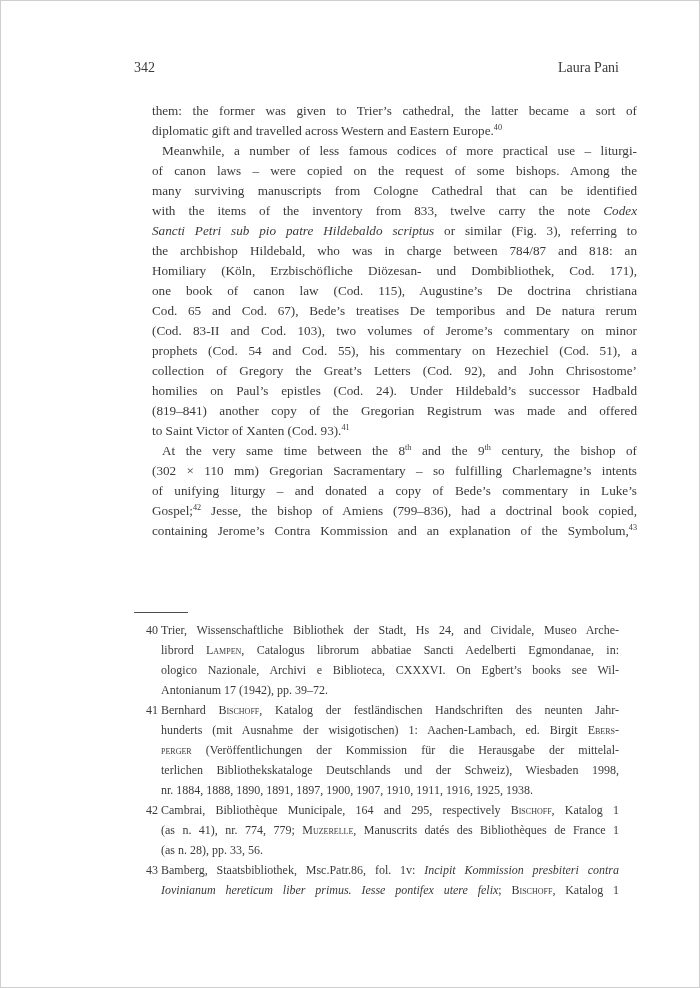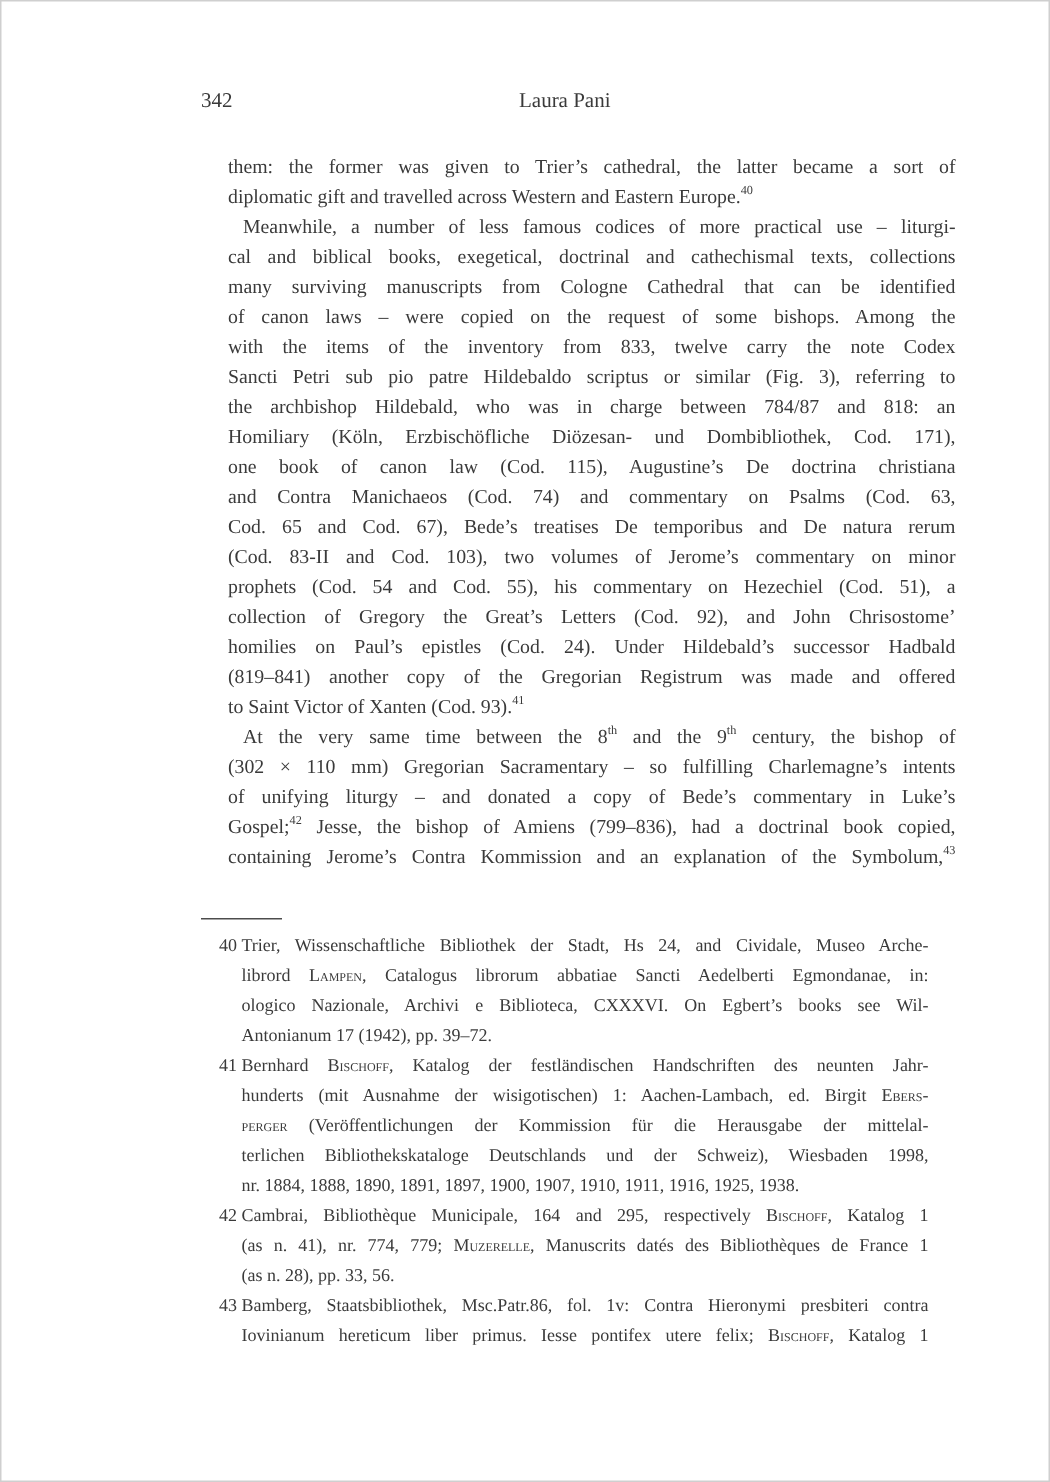"Laura Pani" .runtitle { text-align: center -> right }
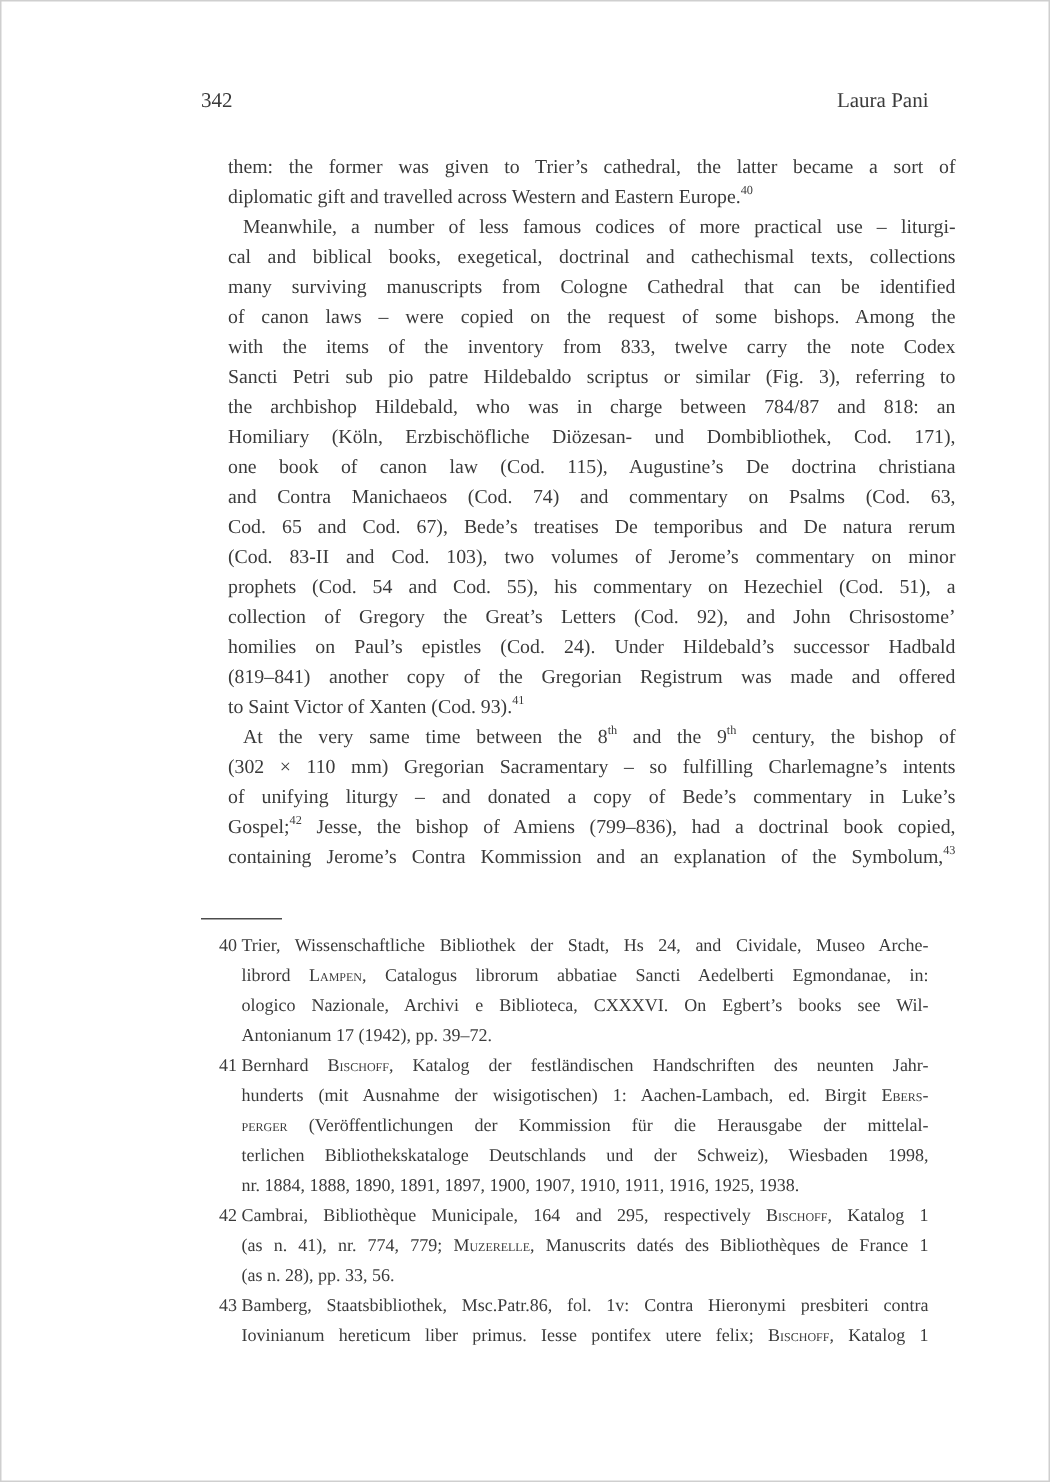"cal and biblical books, exegetical," div.line { html: <div><span>cal and biblical books, exegetical, doctrinal and cathechismal texts, collections</span></div> -> none }
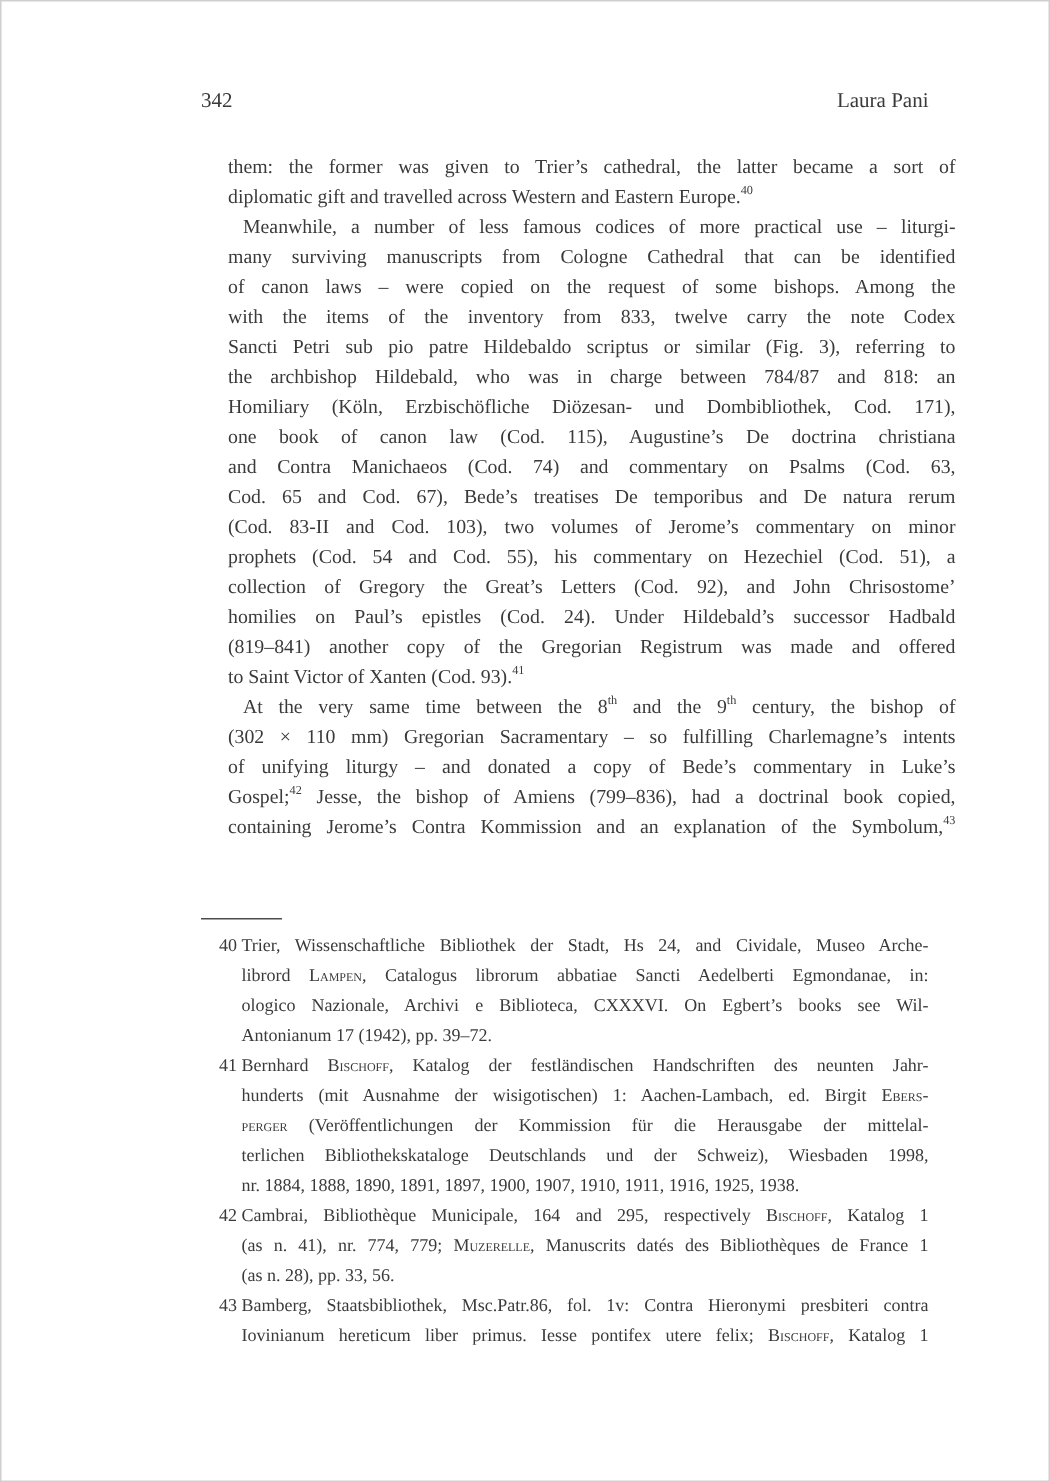"many surviving manuscripts from Cologne" div.line { order: before "of canon laws – were" -> after "of canon laws – were" }
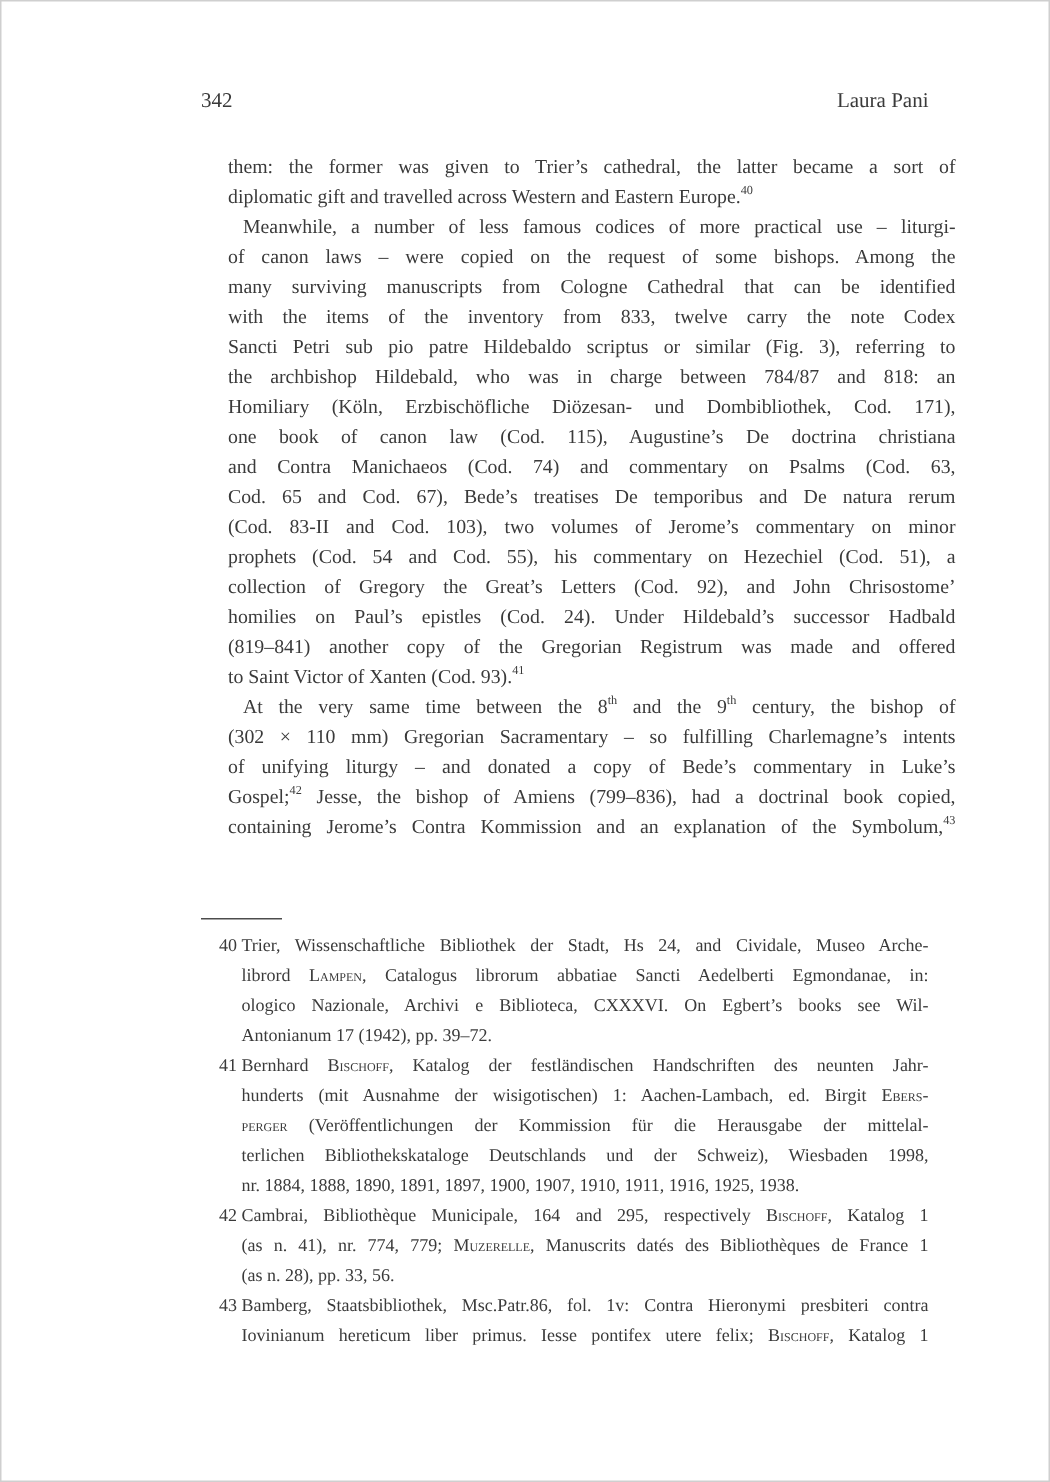"Codex" .i { font-style: none -> italic }
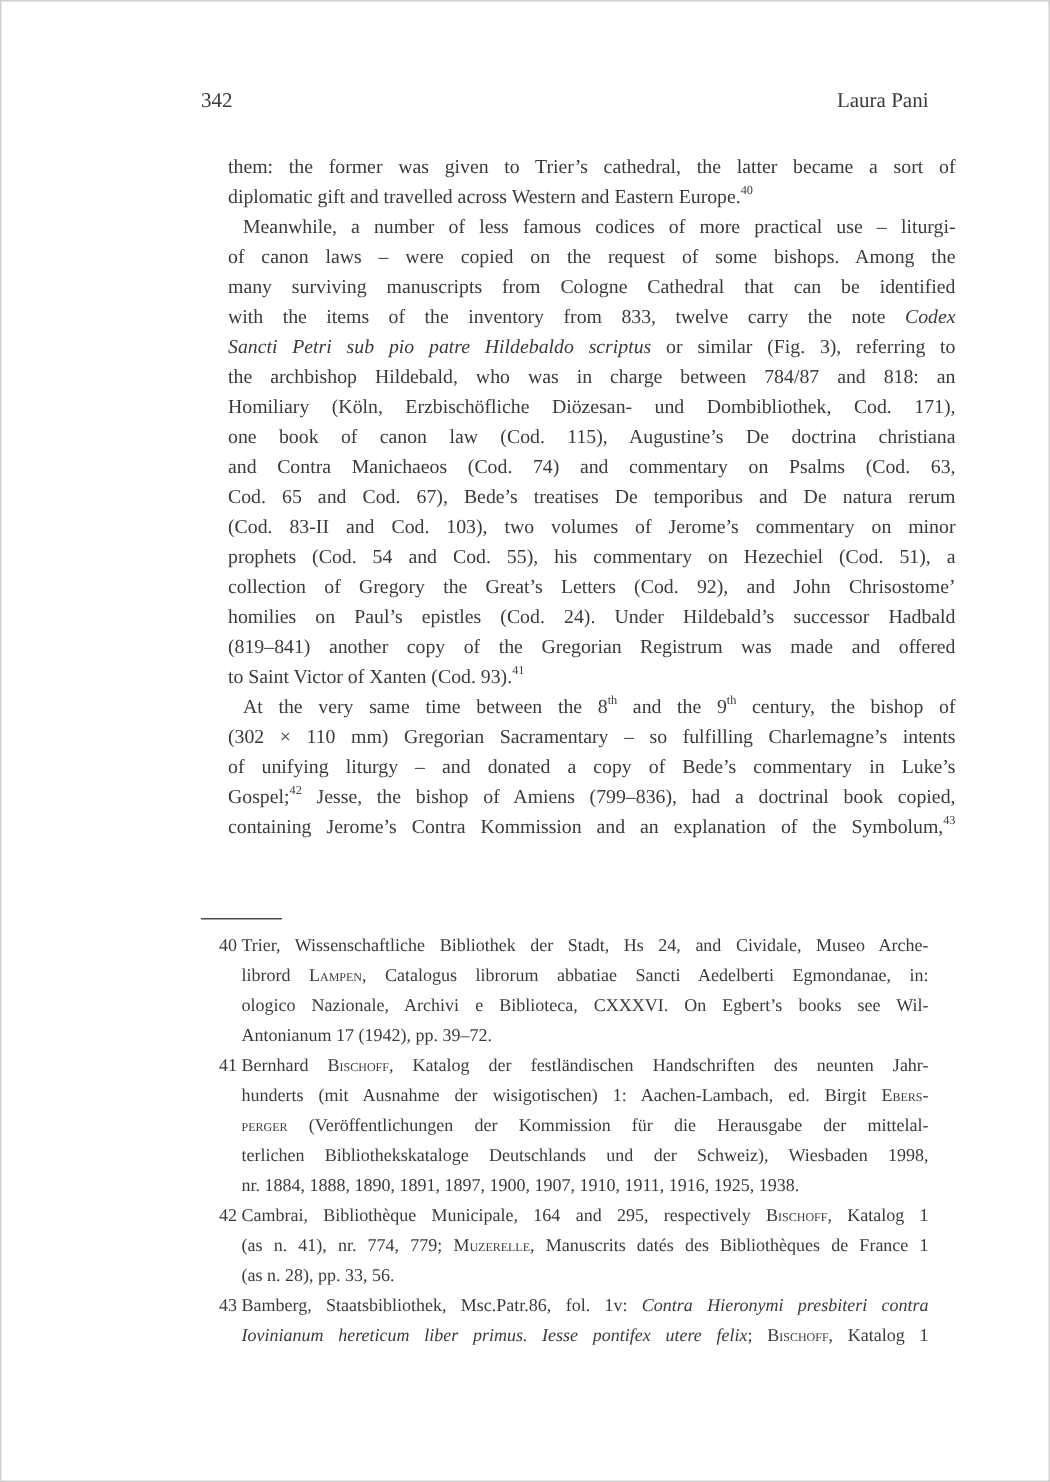"and Contra Manichaeos (Cod. 74)" div.line { html: <div><span>and Contra Manichaeos (Cod. 74) and commentary on Psalms (Cod. 63,</span></div> -> none }
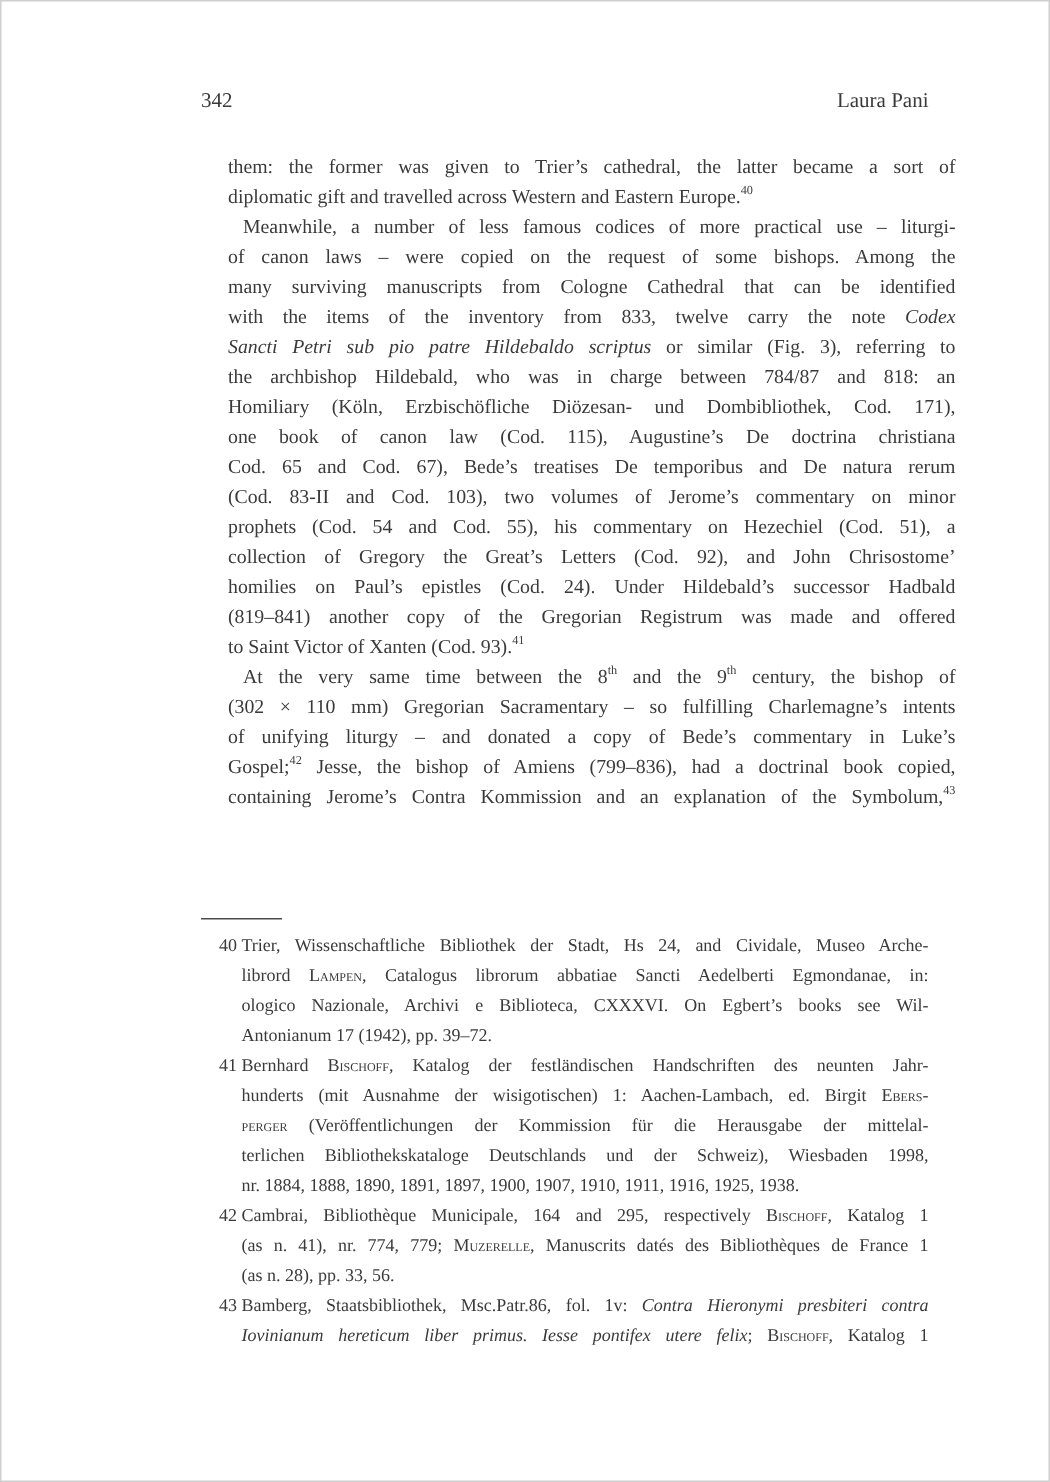"Contra Hieronymi presbiteri contra" span.i { text: Contra Hieronymi -> Incipit Kommission }
